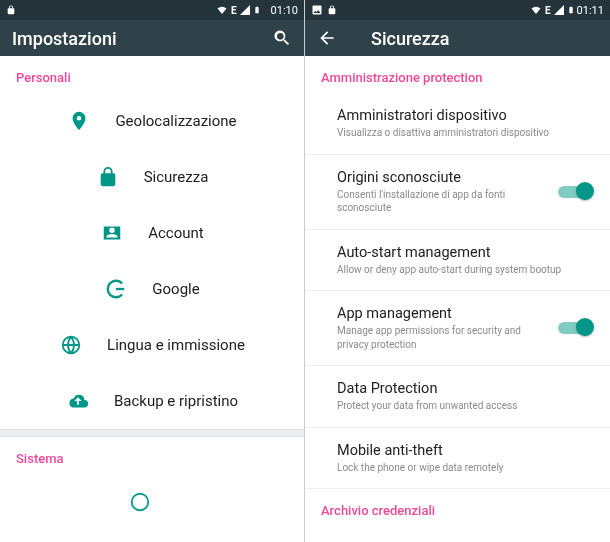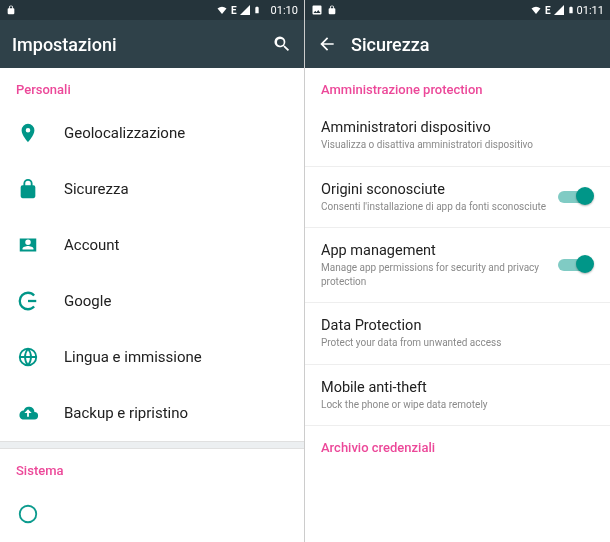"Impostazioni" .app-bar { gap: 14px -> 34px; height: 48px -> 36px }
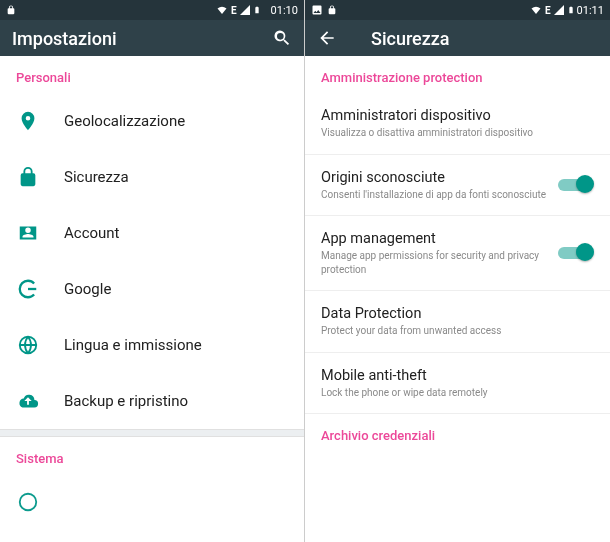"Geolocalizzazione" .list-item { justify-content: none -> center }
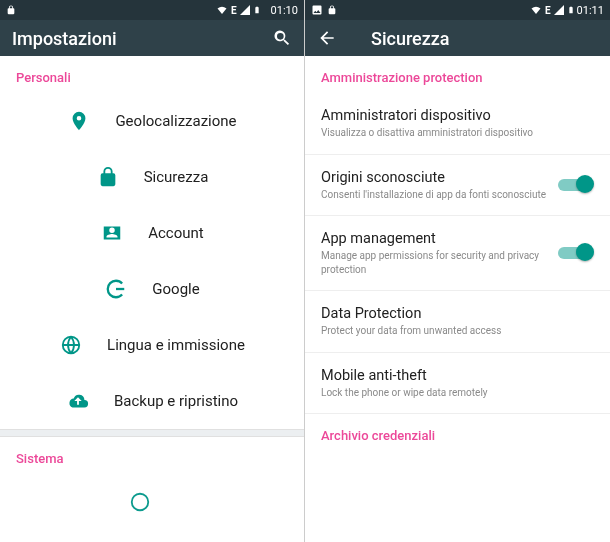"Amministratori dispositivo" .sec-text { margin-left: none -> 16px }
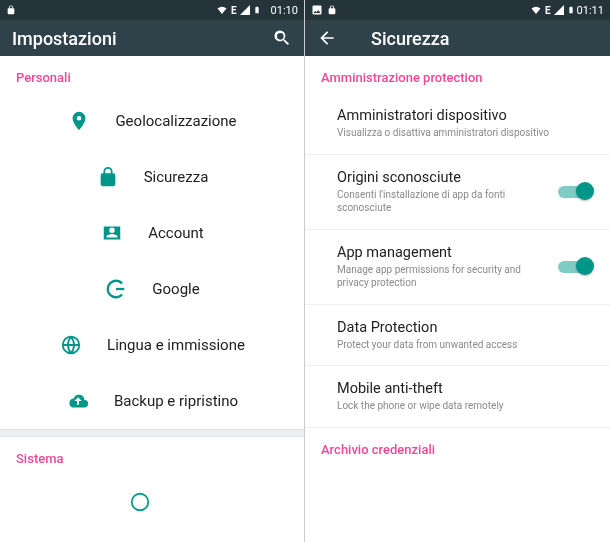"Auto-start management" div.sec-item { html: none -> <div> <div> <div>Auto-start management</div> <div>Allow or deny app auto-start during system bootup</div> </div> </div> }
